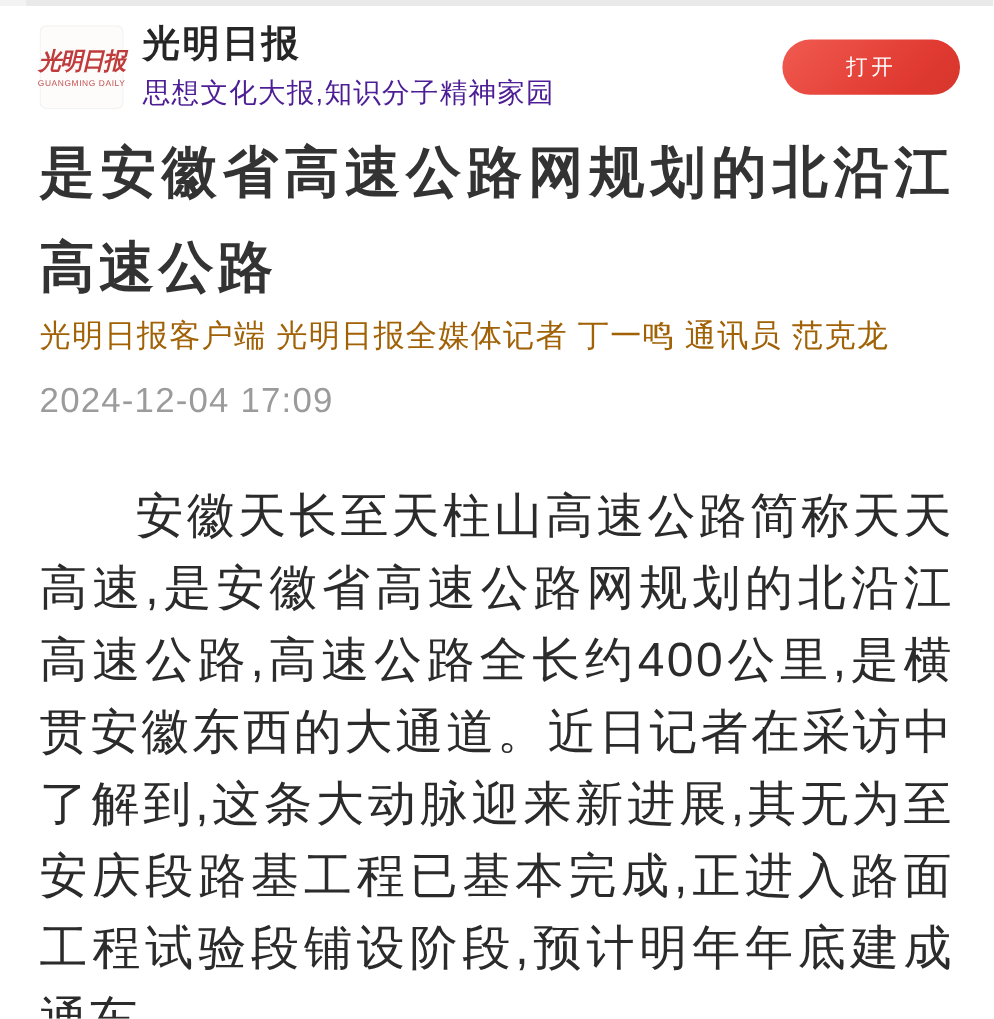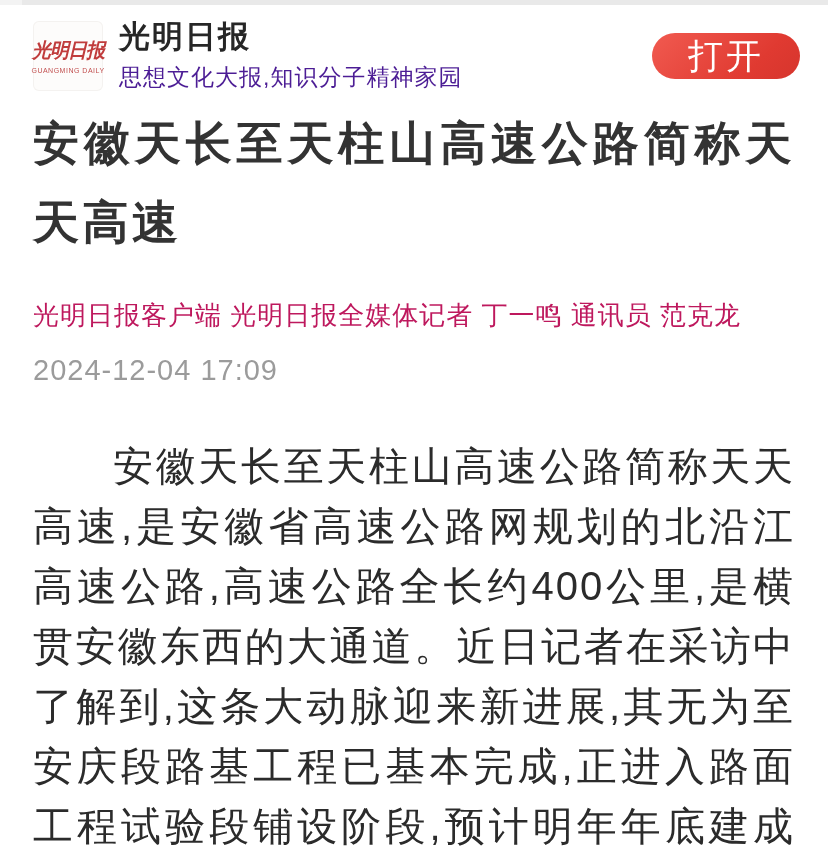"打开" .open-btn { font-size: 35px -> 18px }
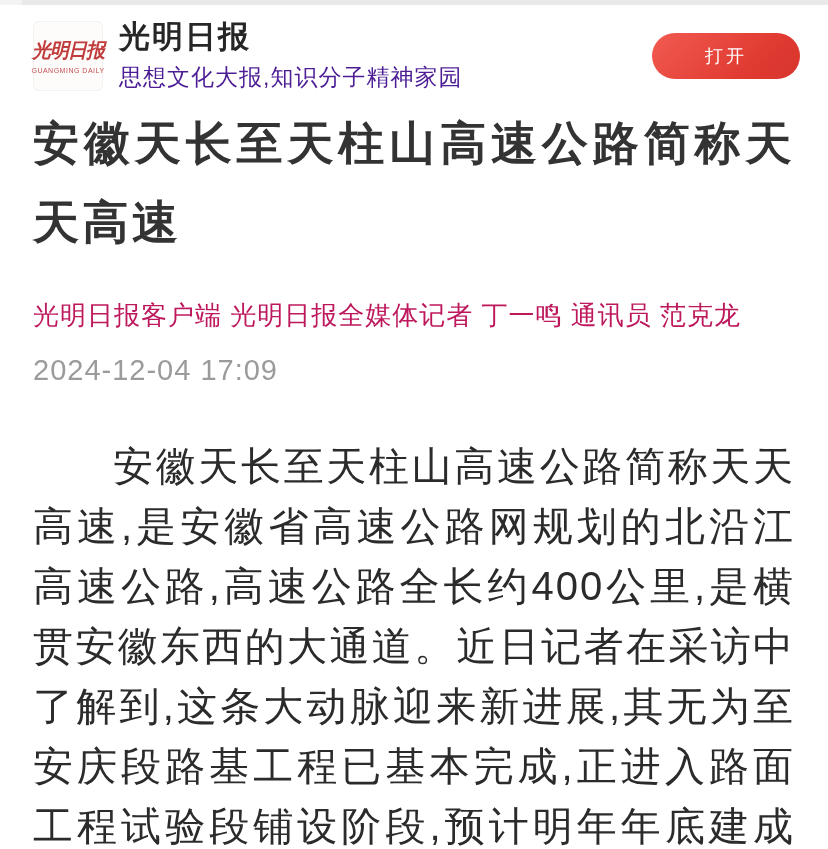"安徽天长至天柱山高速公路简称天天高速" h1.title { text: 安徽天长至天柱山高速公路简称天天高速 -> 是安徽省高速公路网规划的北沿江高速公路 }
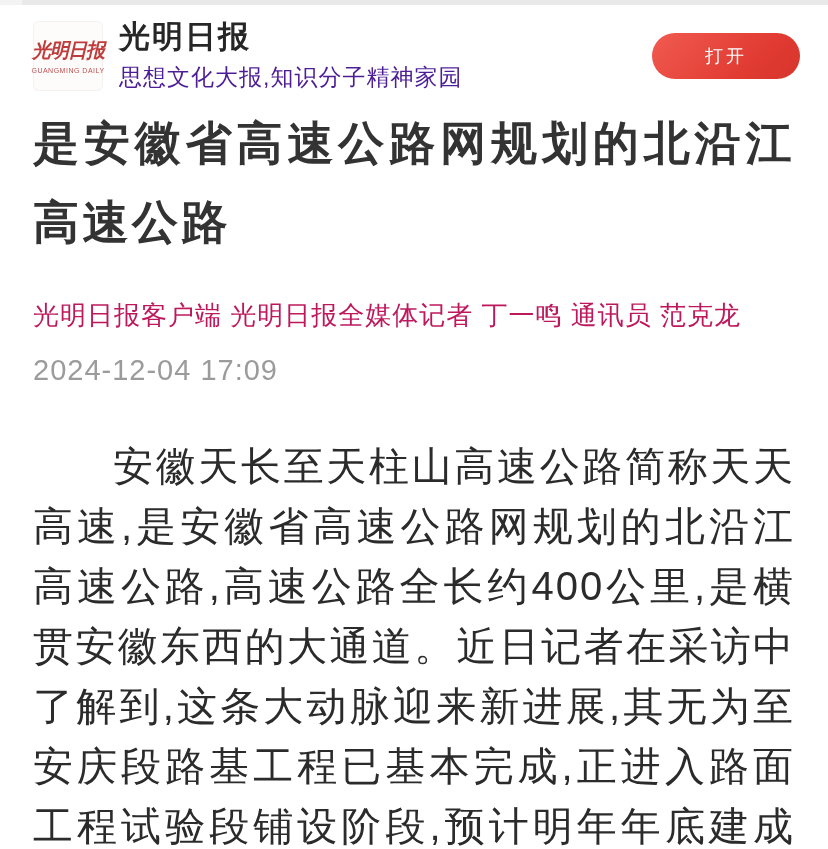"光明日报客户端 光明日报全媒体记者 丁一鸣 通讯员 范克龙" .byline { color: #be185d -> #a16207; margin-top: 36px -> none }
